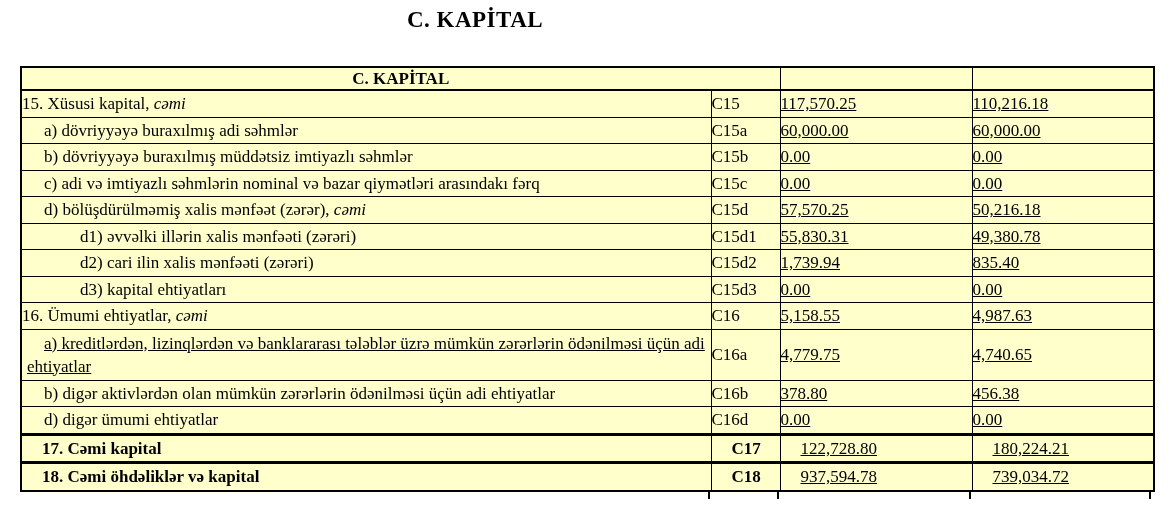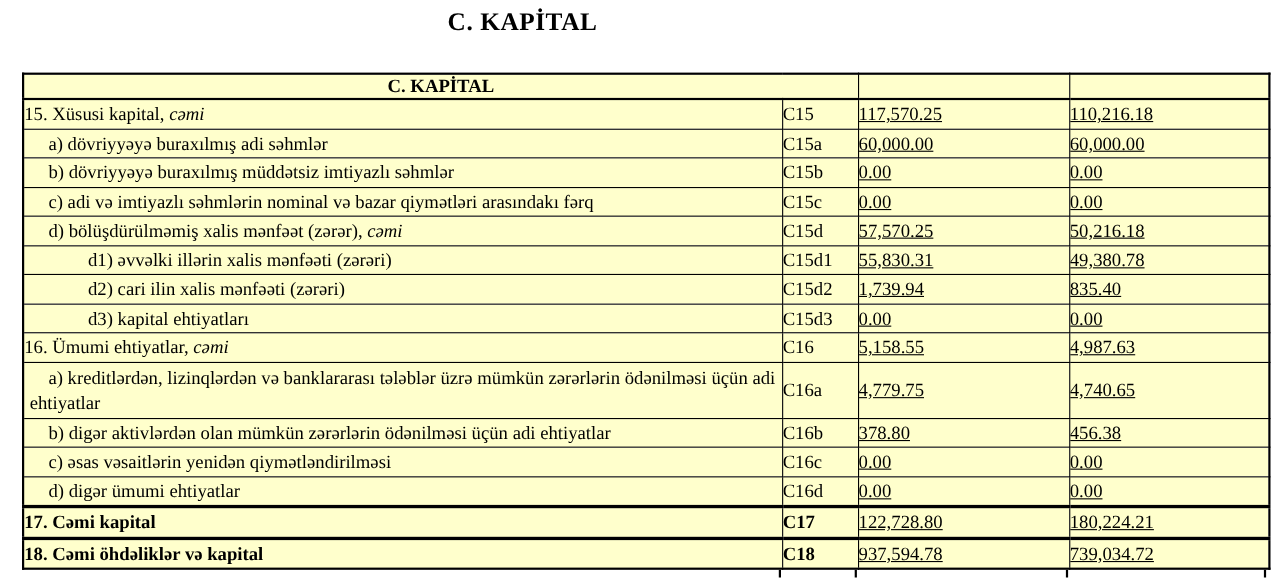"a) kreditlərdən, lizinqlərdən və" tr.wrap2 td.label { text-decoration: none -> underline }
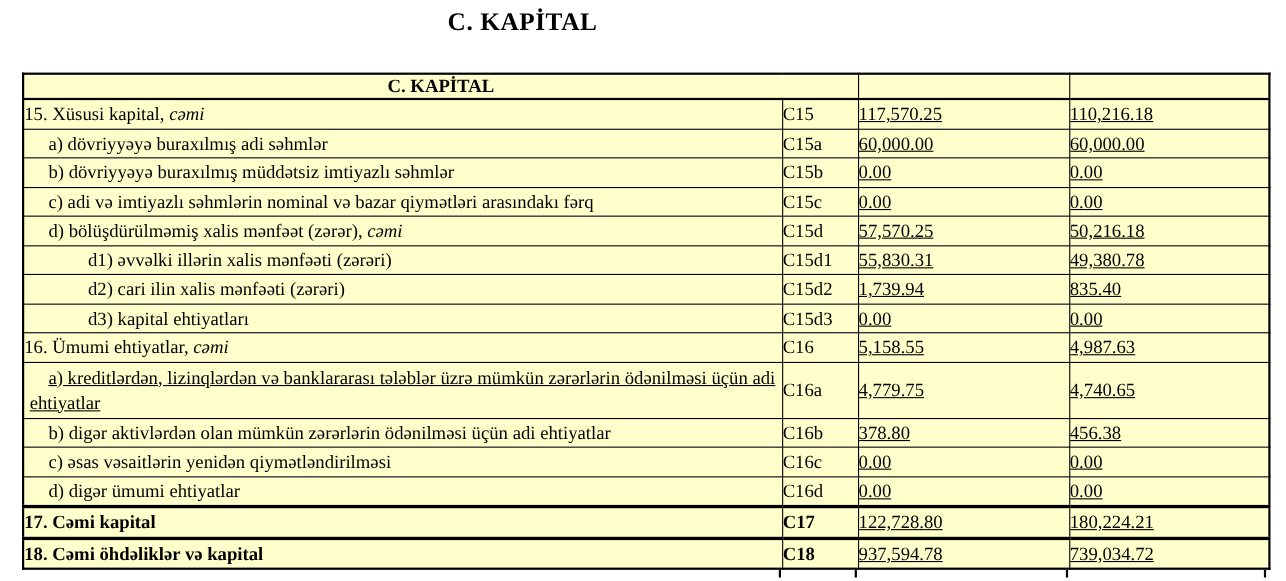"c) əsas vəsaitlərin yenidən" tr.ind1 { html: <tr> <td><span>c) əsas vəsaitlərin yenidən qiymətləndirilməsi</span><i></i></td> <td>C16c</td> <td>0.00</td> <td>0.00</td> </tr> -> none }
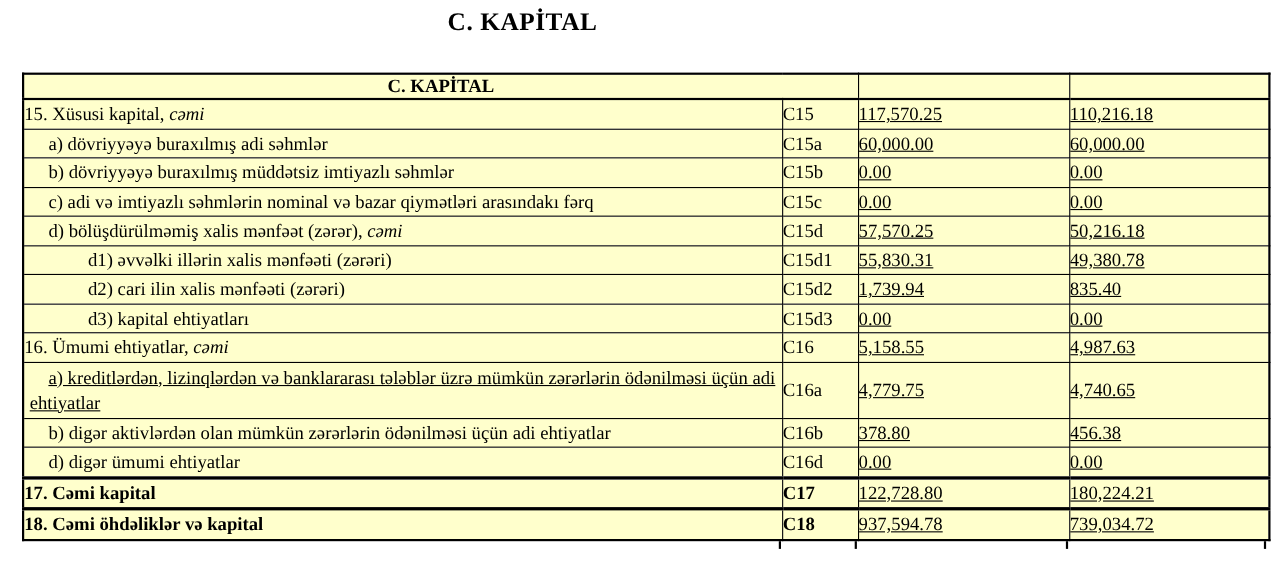"17. Cəmi kapital" tr.thick-top td { padding-left: none -> 20px }
